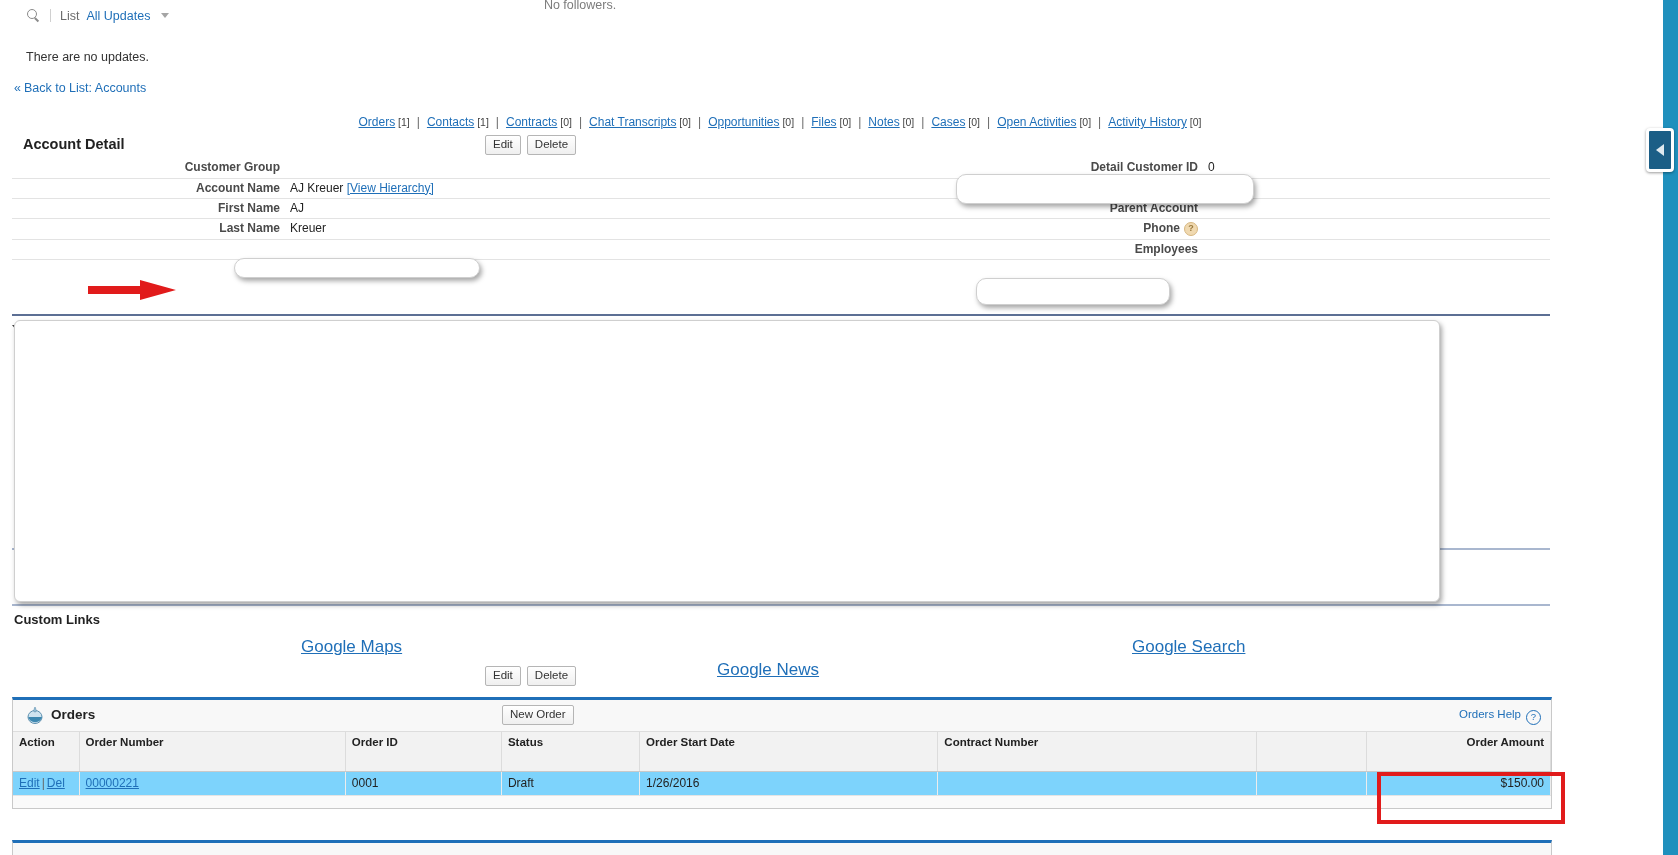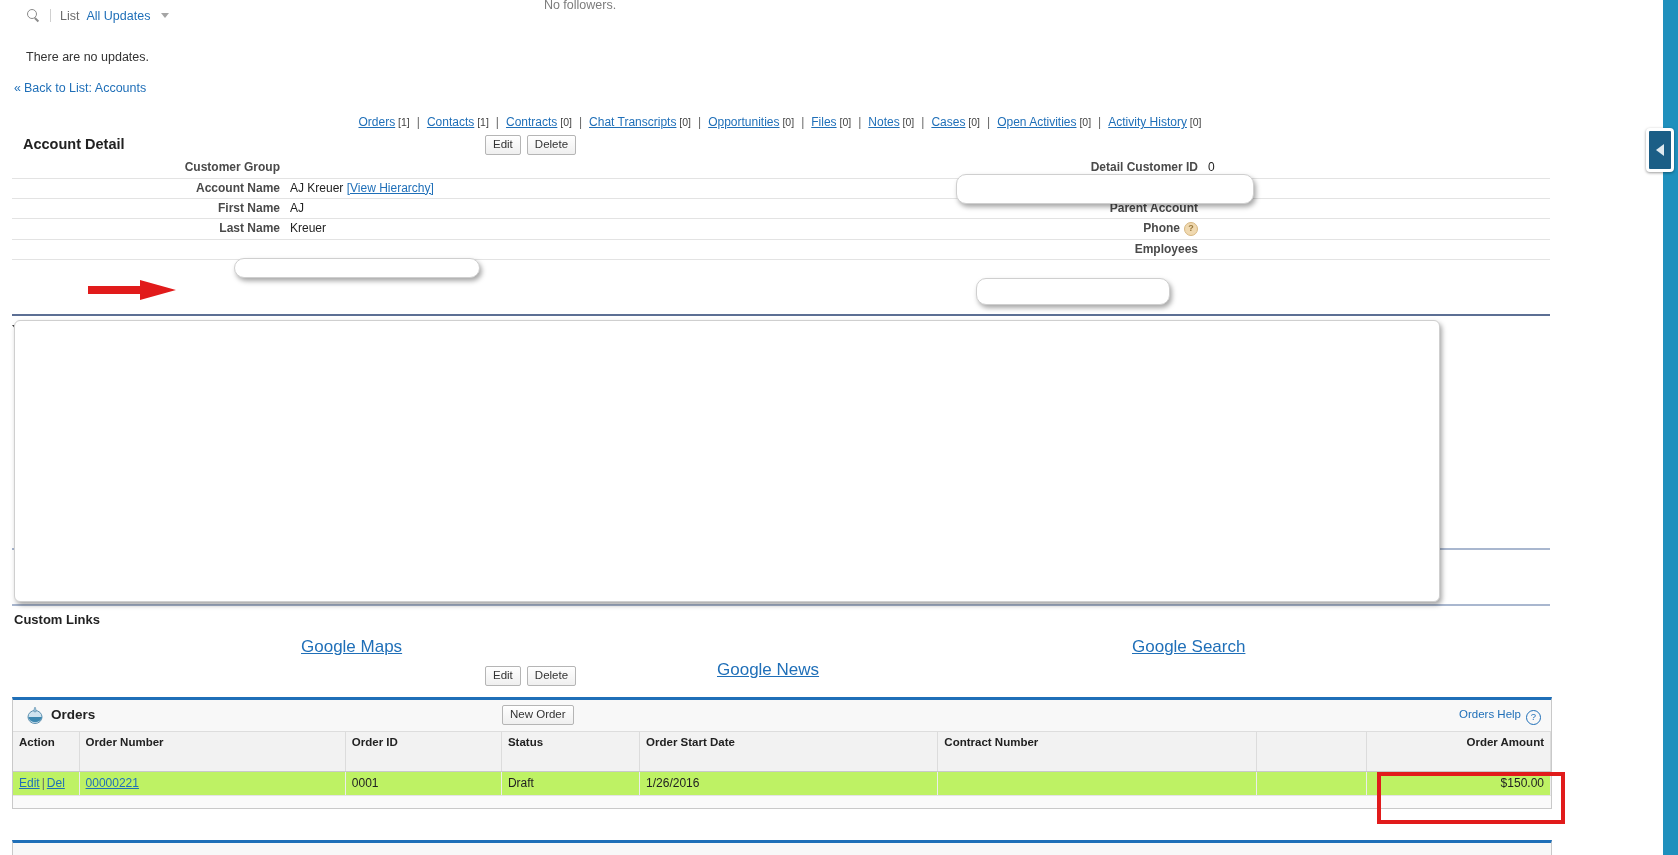"Edit | Del" table.rel-table td { background: #bef264 -> #7dd3fc }
